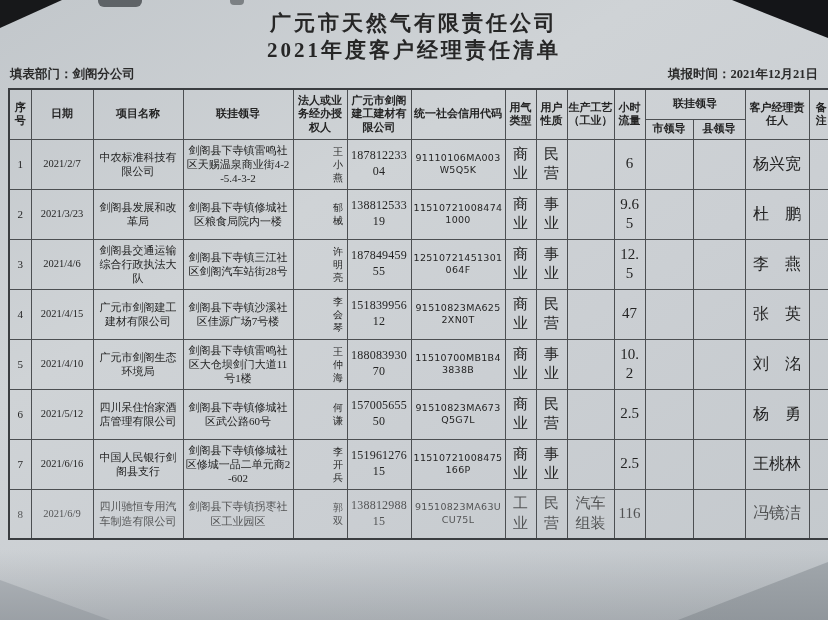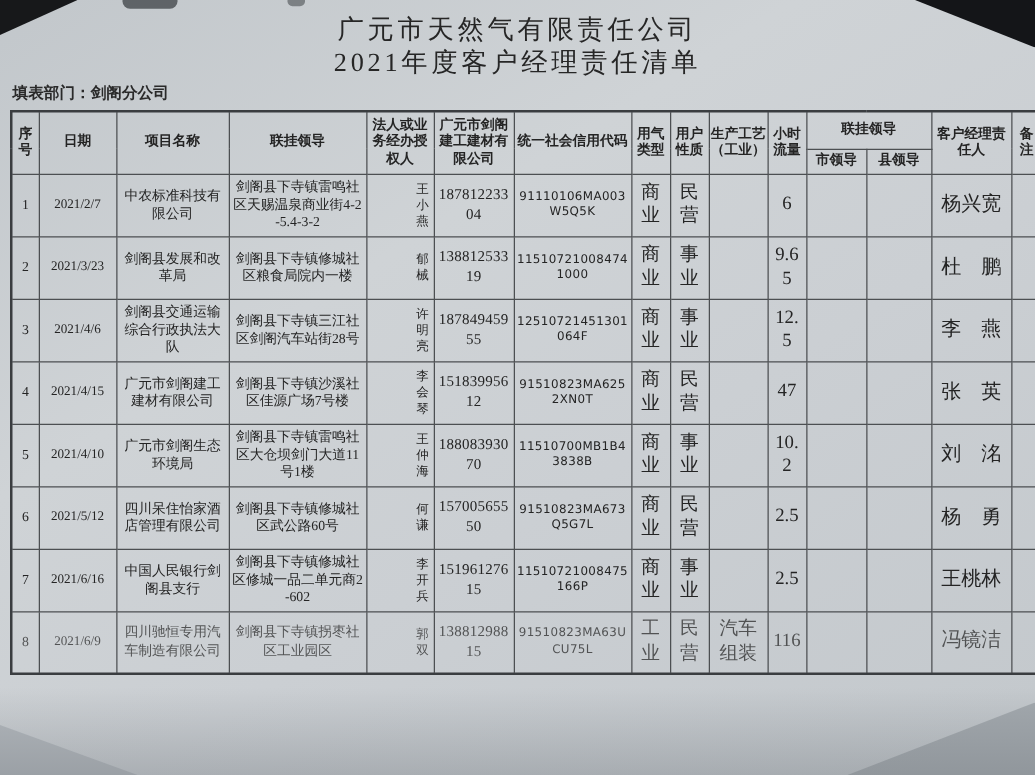"广元市天然气有限责任公司" .title-line { font-weight: normal -> bold }
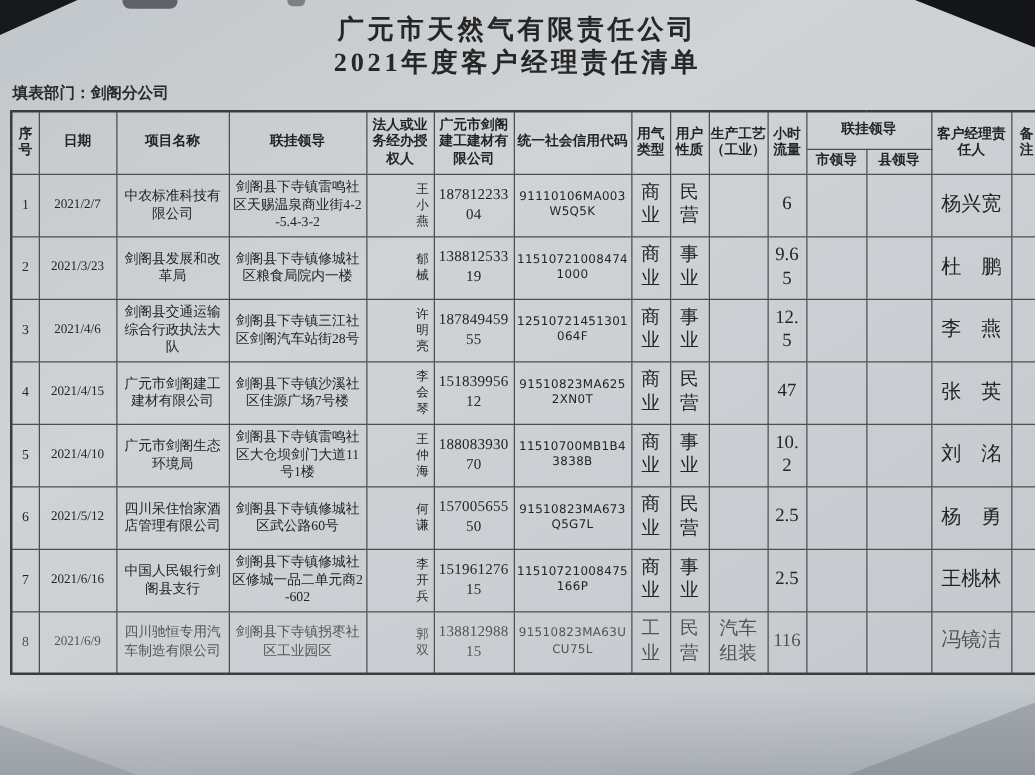"填报时间：2021年12月21日" span.rtime { html: none -> <span>填报时间：2021年12月21日</span> }
